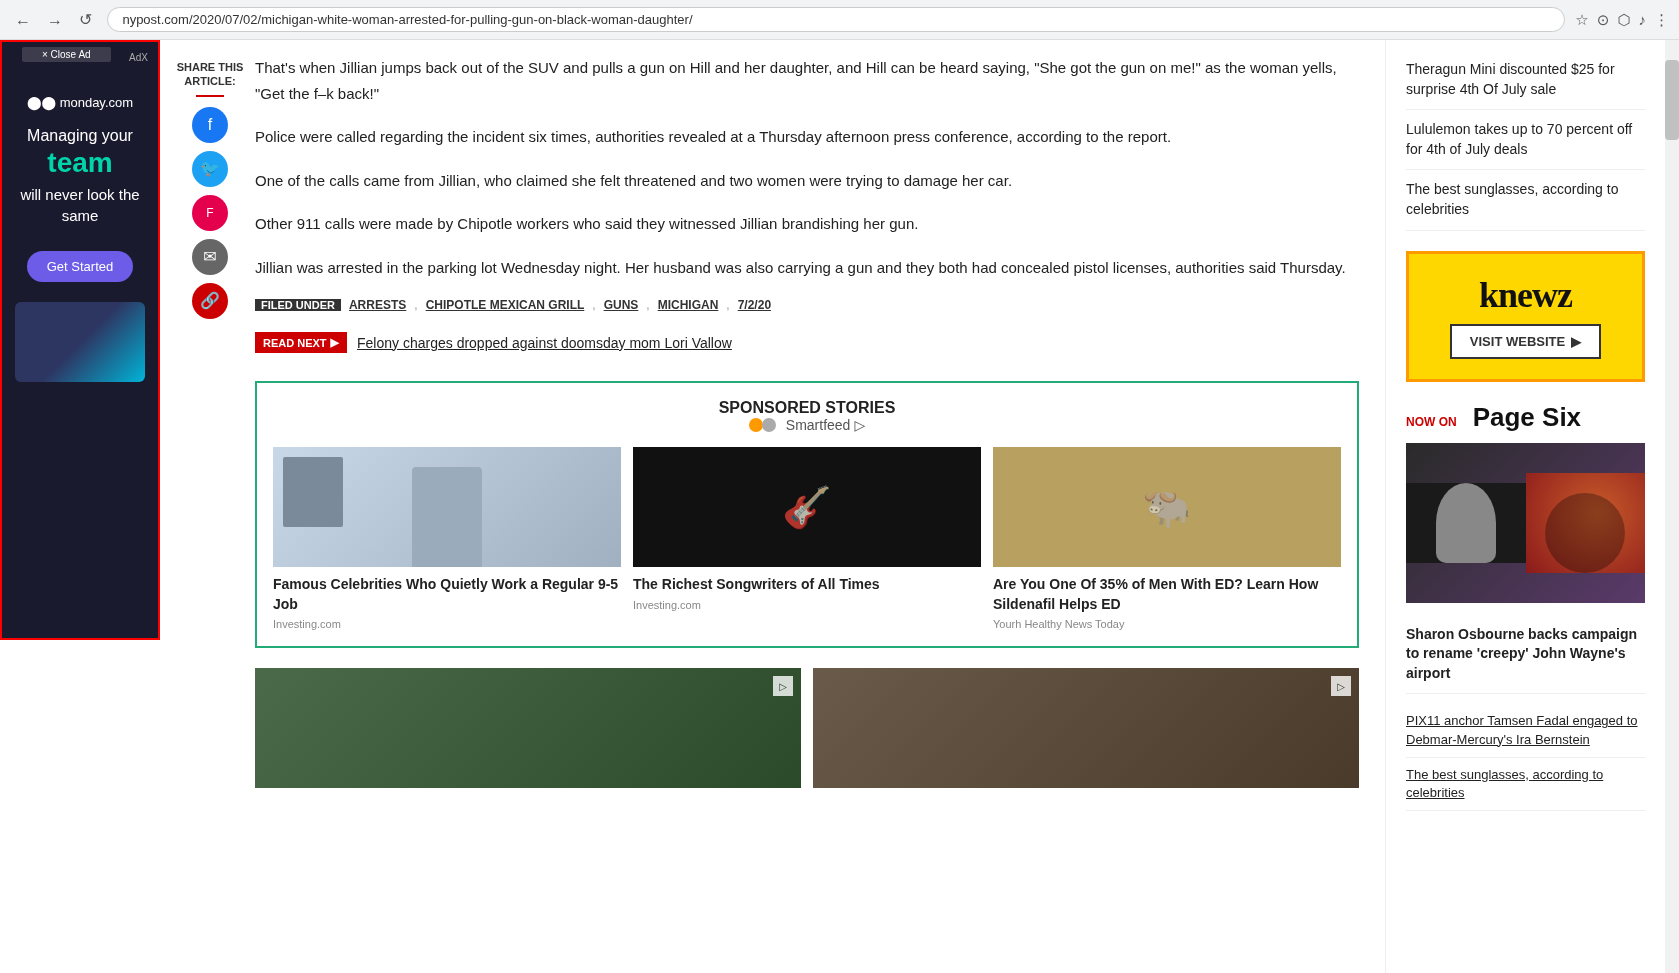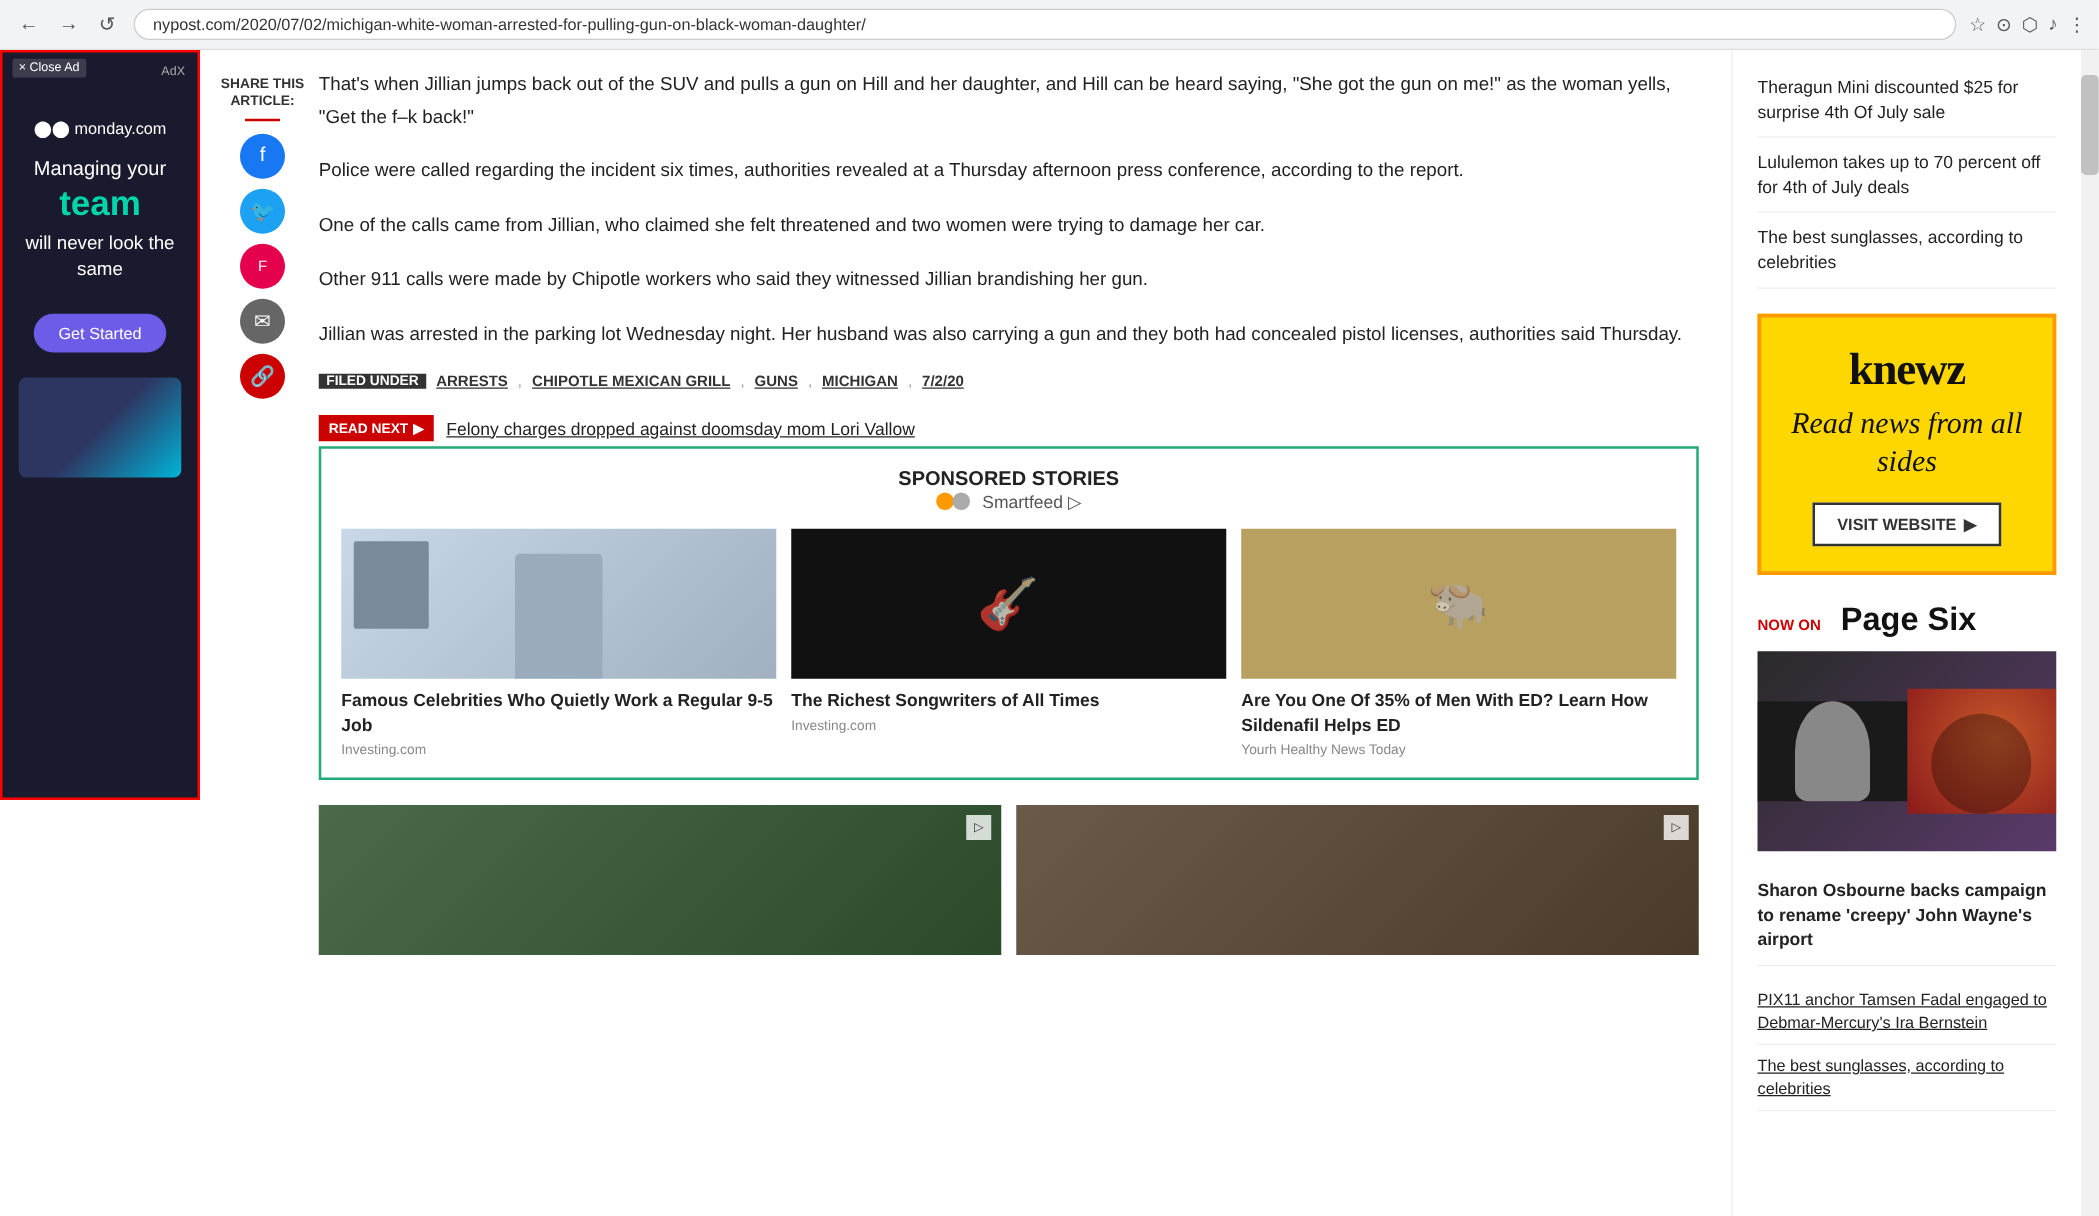"× Close Ad" .close-ad-btn { left: 8px -> 20px; padding: 2px 5px -> 2px 20px }
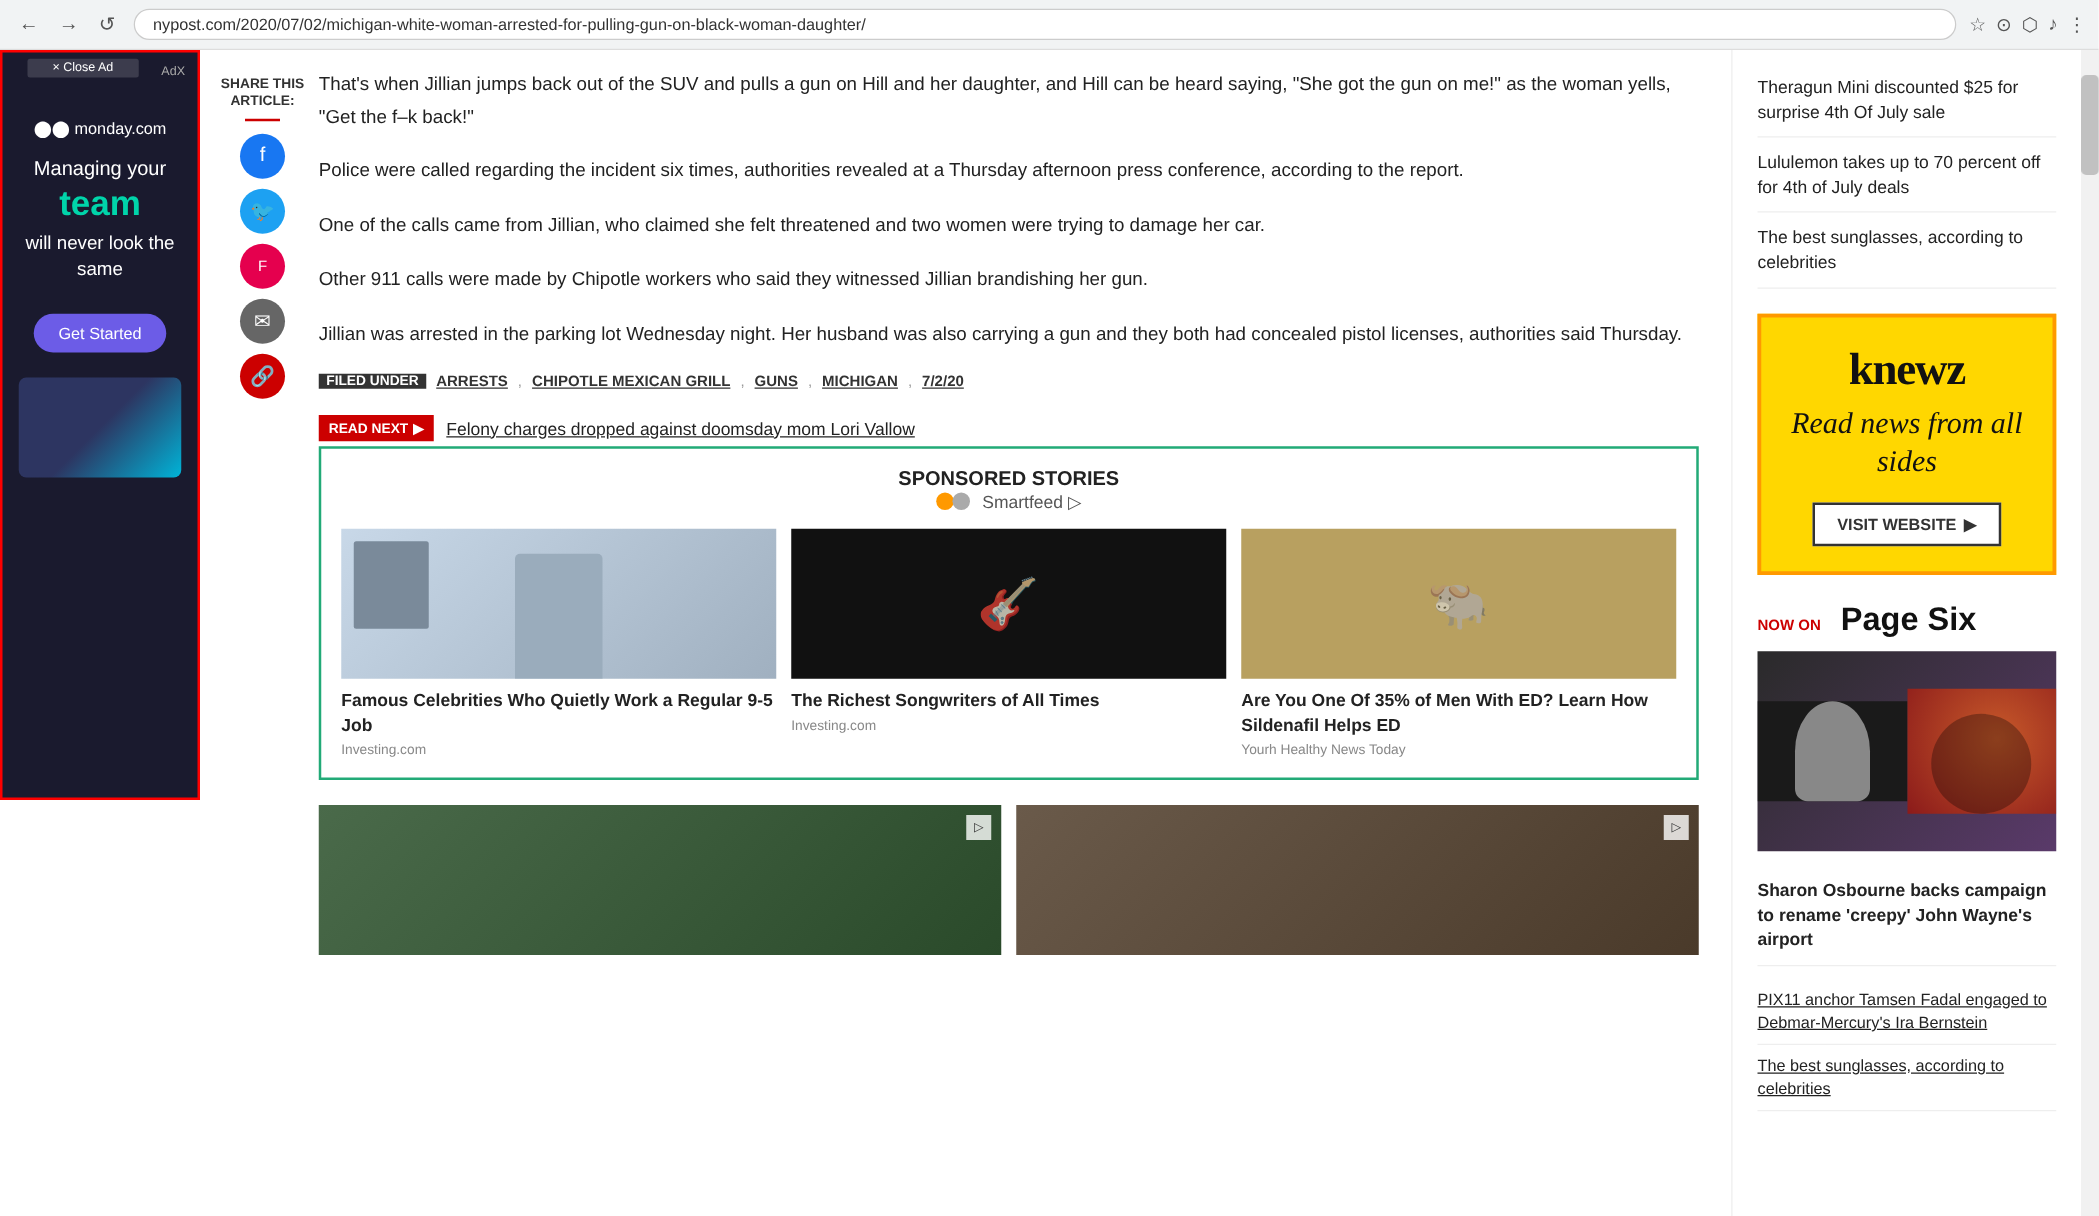"READ NEXT" .read-next { margin-bottom: 4px -> 28px }
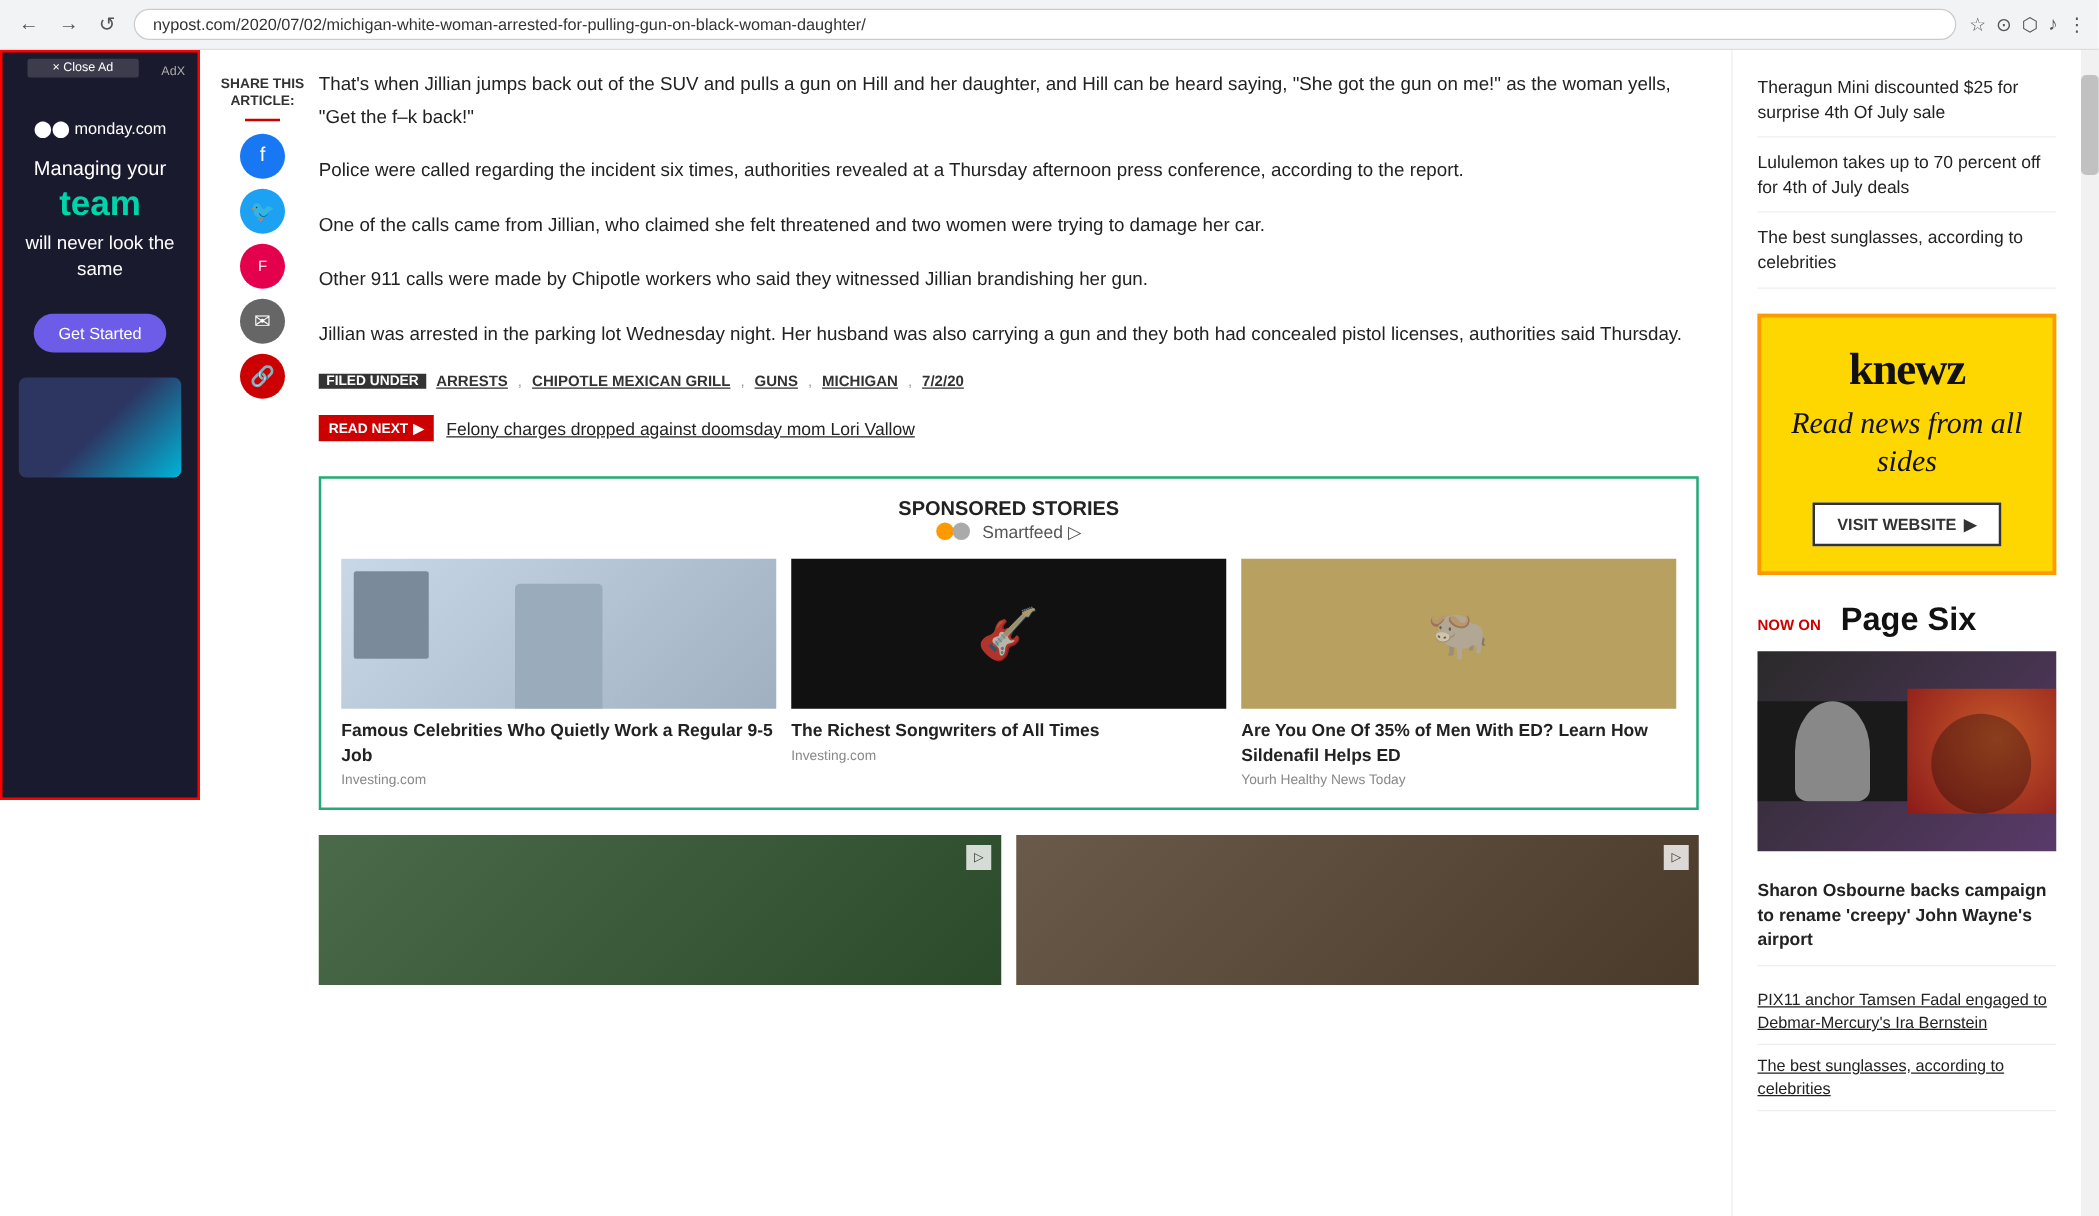"Read news from all sides" div.knewz-tagline { html: <div>Read news from all sides</div> -> none }
